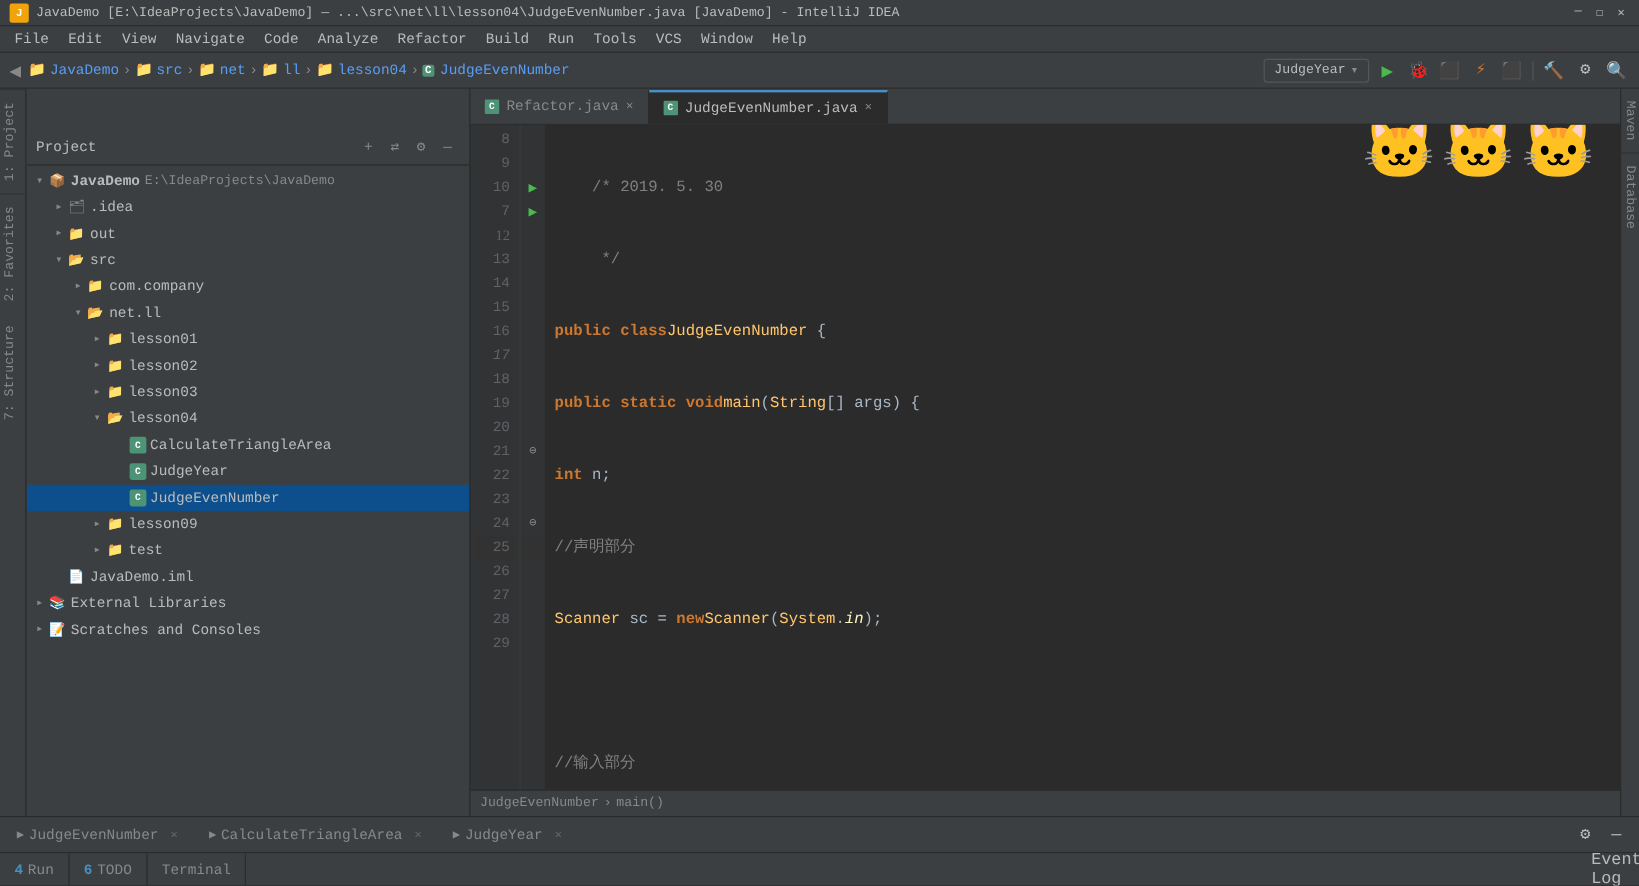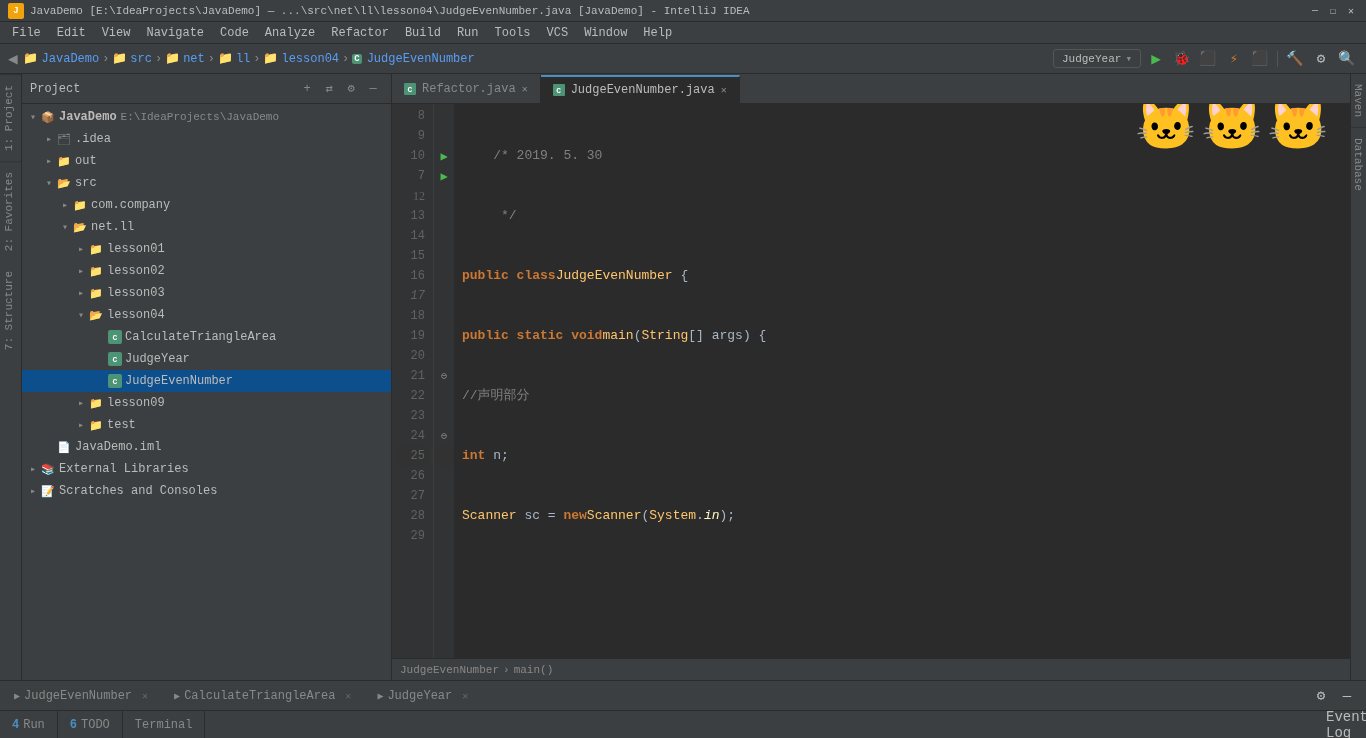"Project" #sidebar-header { margin-top: none -> 34px }
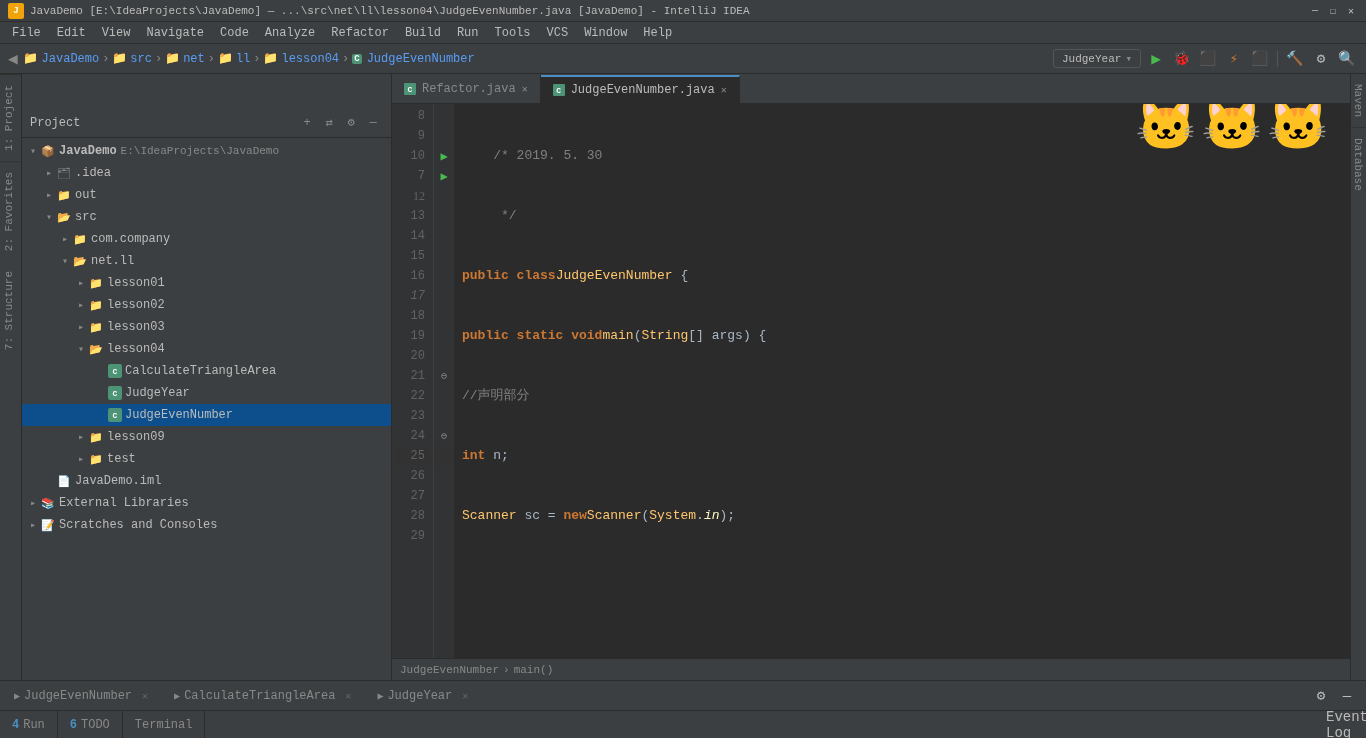"//声明部分" div.line { order: before "int" -> after "int" }
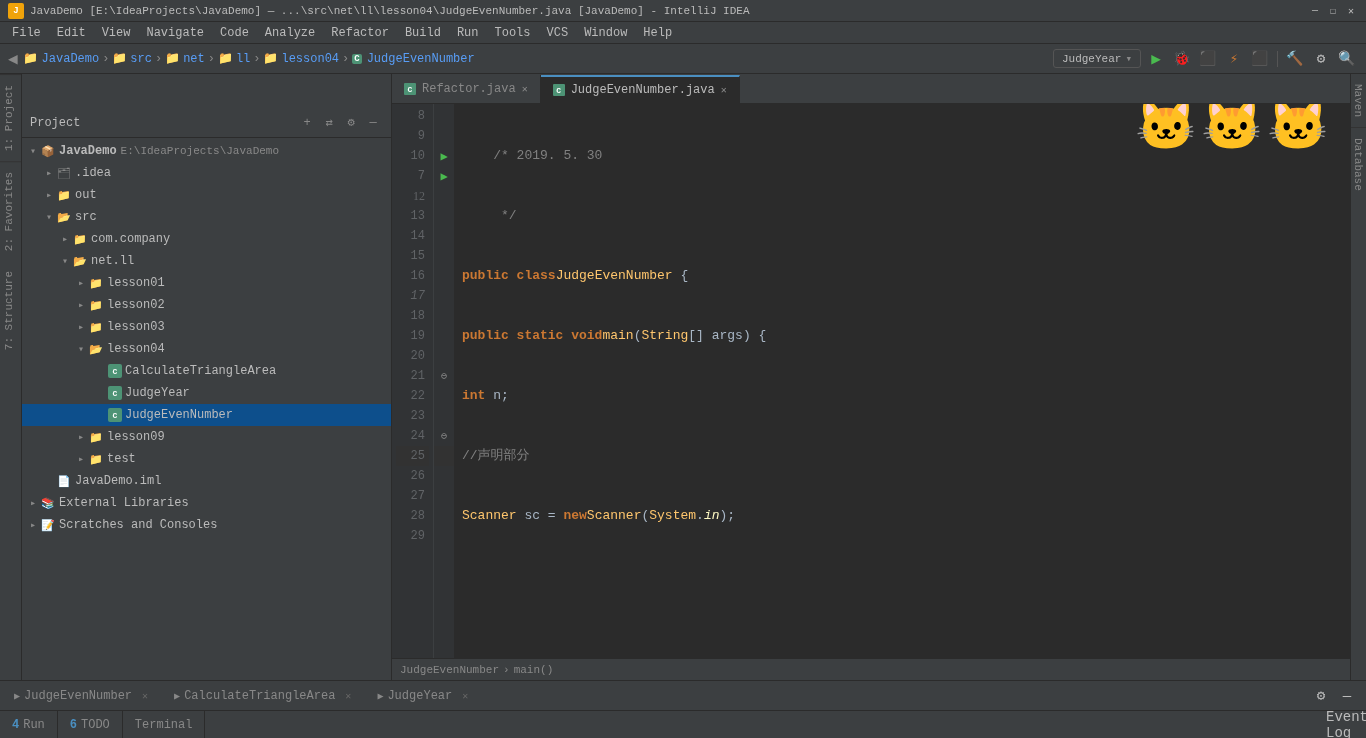"//输入部分" div.line { html: none -> <div> <span>//输入部分</span></div> }
